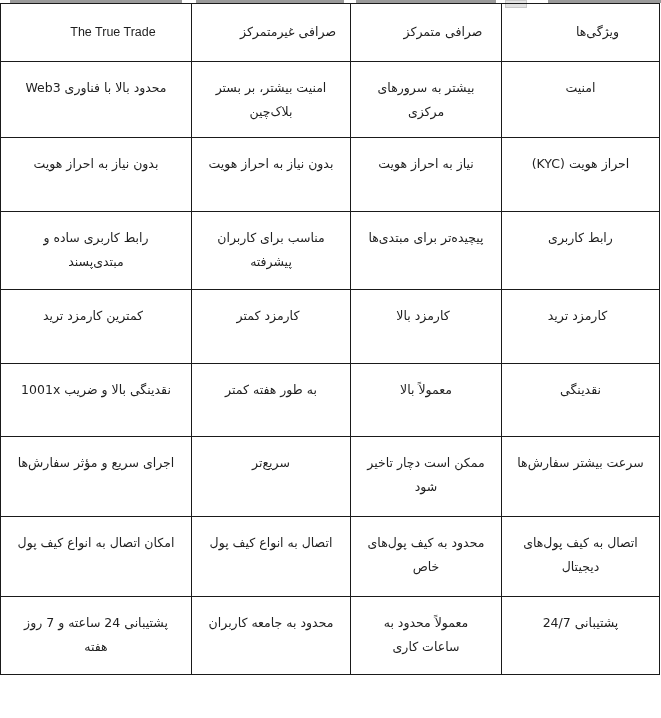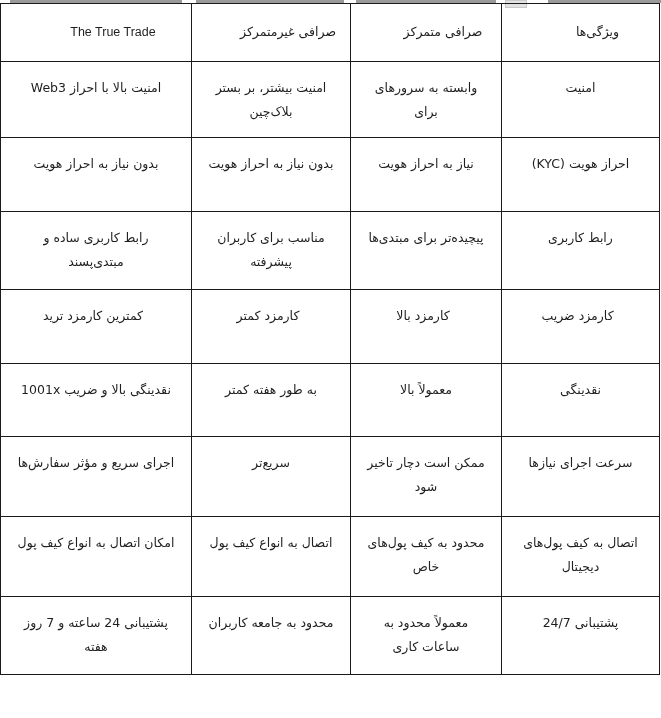"امنیت بالا با احراز Web3" span.cell-text { text: امنیت بالا با احراز -> محدود بالا با فناوری }
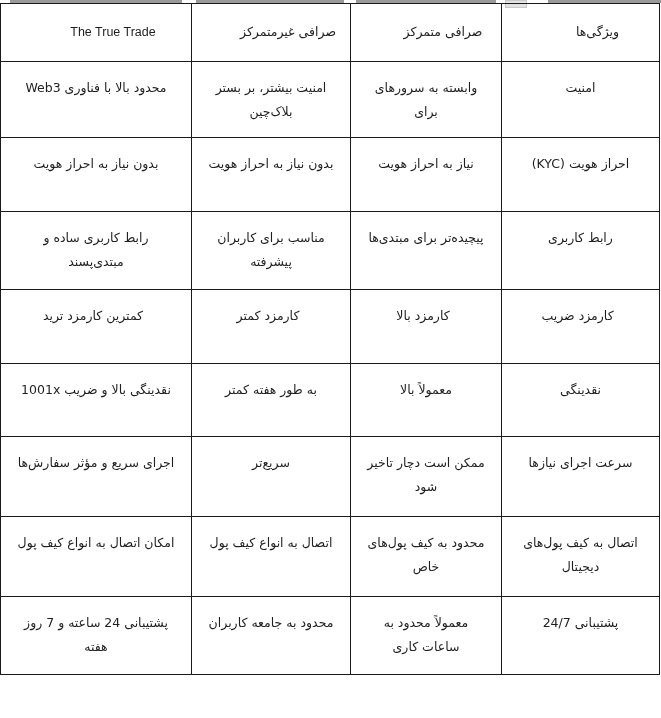"وابسته به سرورهای برای" span.cell-text { text: وابسته به سرورهای برای -> بیشتر به سرورهای مرکزی }
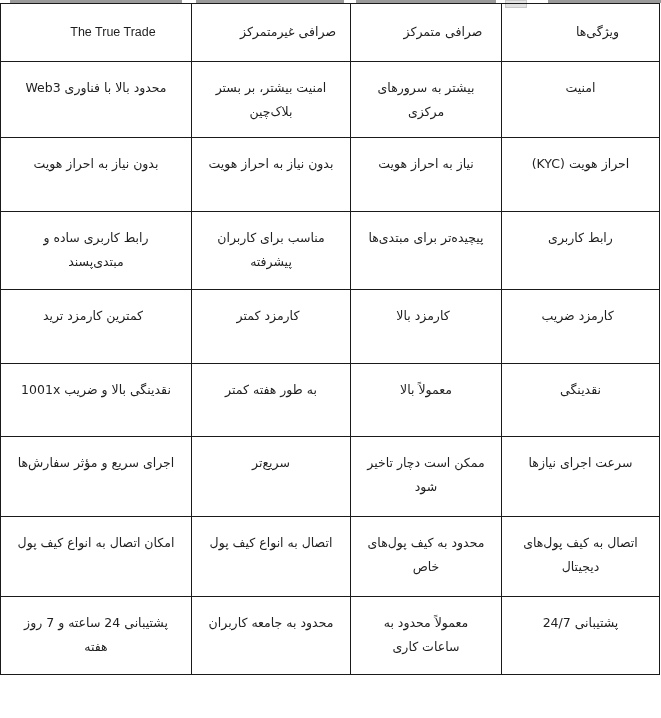"کارمزد ضریب" span.cell-text { text: ضریب -> ترید }
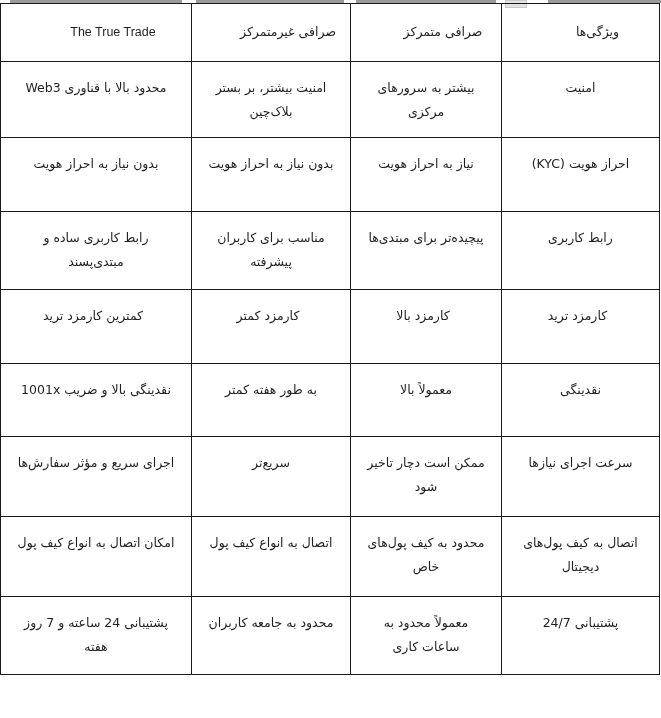"سرعت اجرای نیاز‌ها" span.cell-text { text: اجرای نیاز -> بیشتر سفارش }
